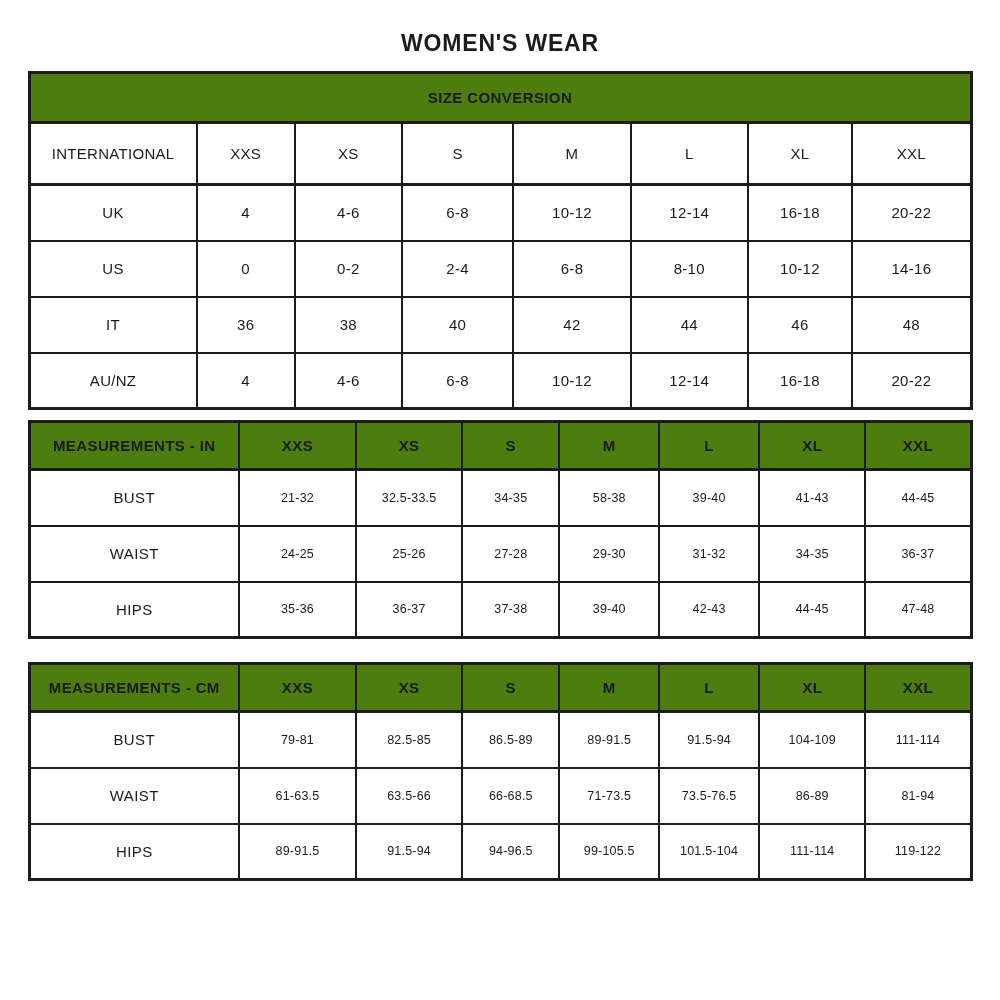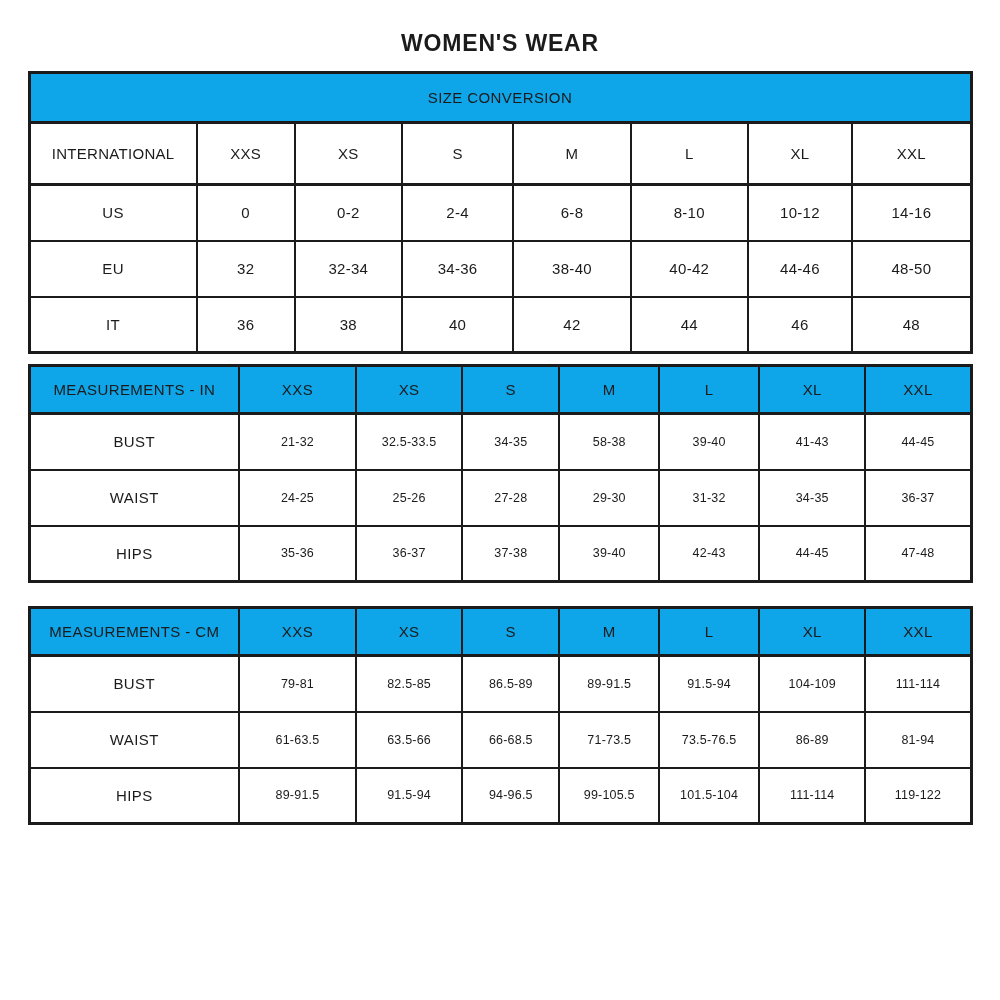"SIZE CONVERSION" table.sheet th { background: #0ea5e9 -> #4d7c0f; font-weight: normal -> bold }
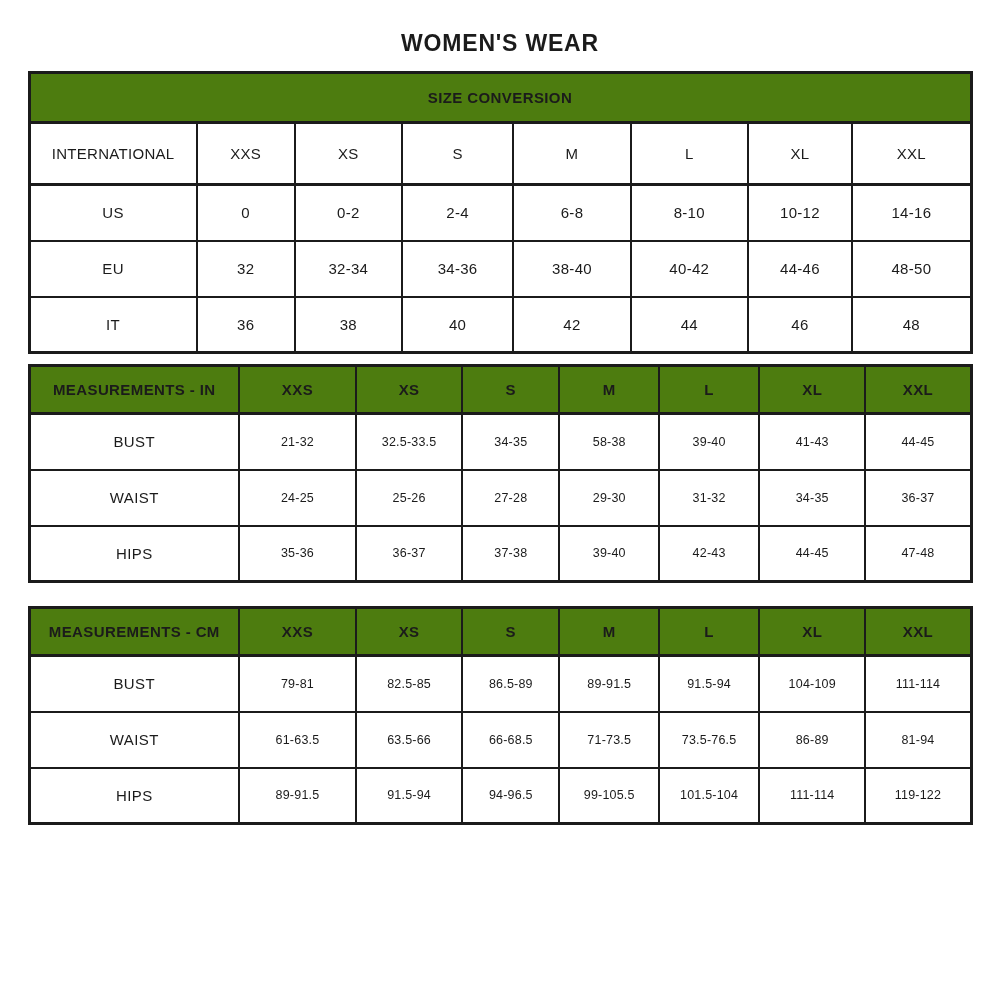"UK" tr { html: none -> <tr> <td>UK</td> <td>4</td> <td>4-6</td> <td>6-8</td> <td>10-12</td> <td>12-14</td> <td>16-18</td> <td>20-22</td> </tr> }
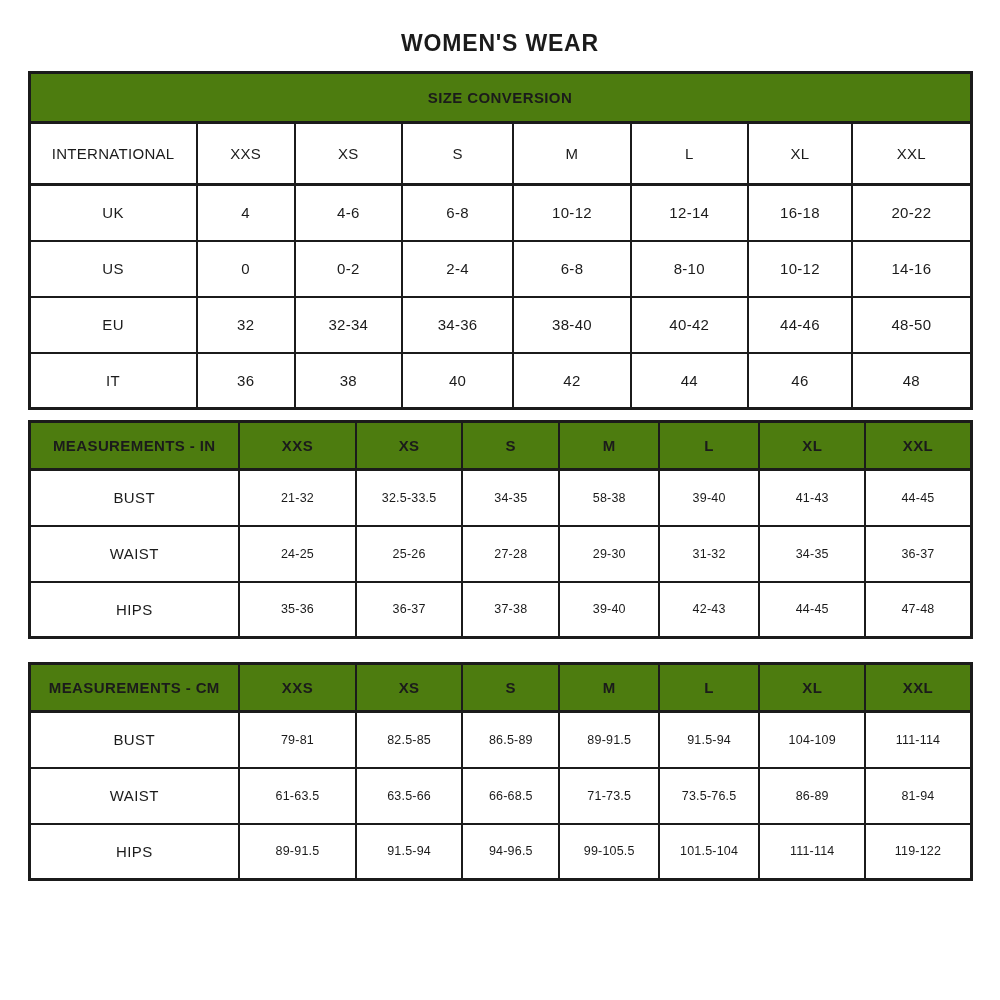"EU" tr { html: <tr> <td>EU</td> <td>32</td> <td>32-34</td> <td>34-36</td> <td>38-40</td> <td>40-42</td> <td>44-46</td> <td>48-50</td> </tr> -> none }
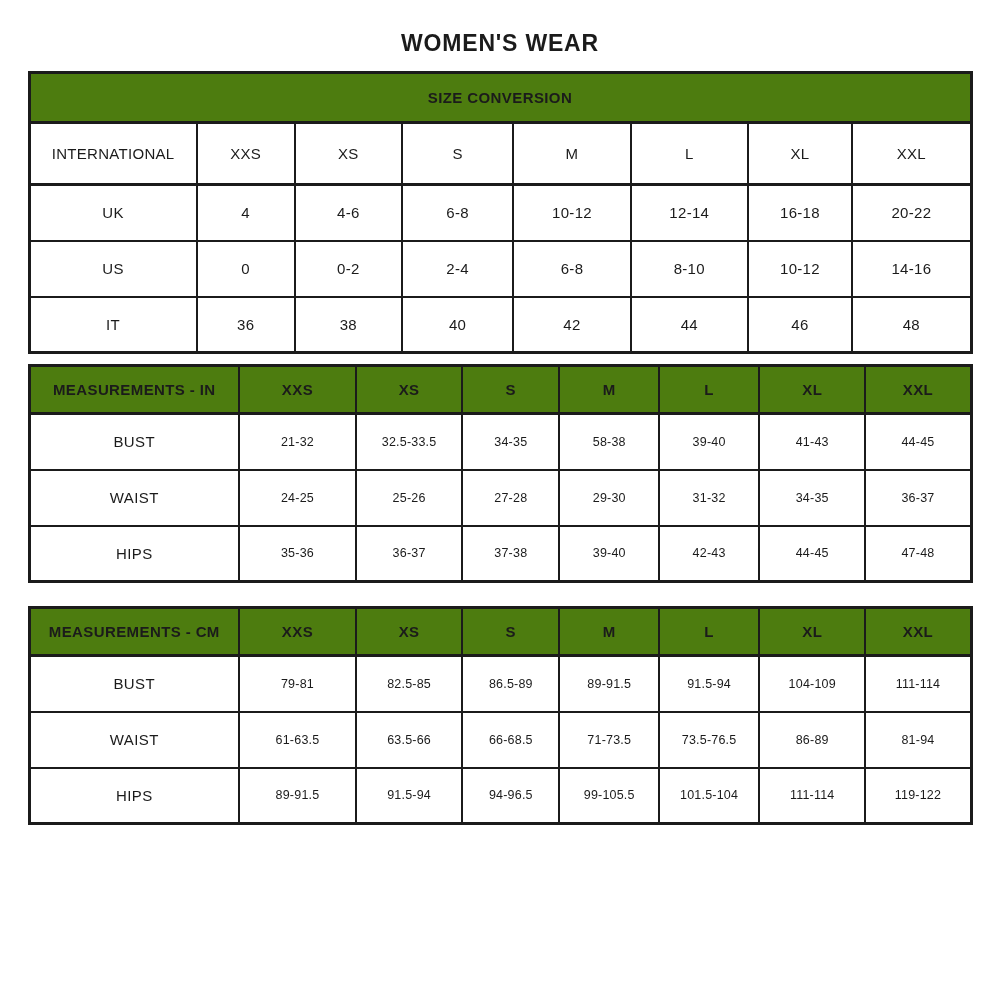"AU/NZ" tr { html: none -> <tr> <td>AU/NZ</td> <td>4</td> <td>4-6</td> <td>6-8</td> <td>10-12</td> <td>12-14</td> <td>16-18</td> <td>20-22</td> </tr> }
